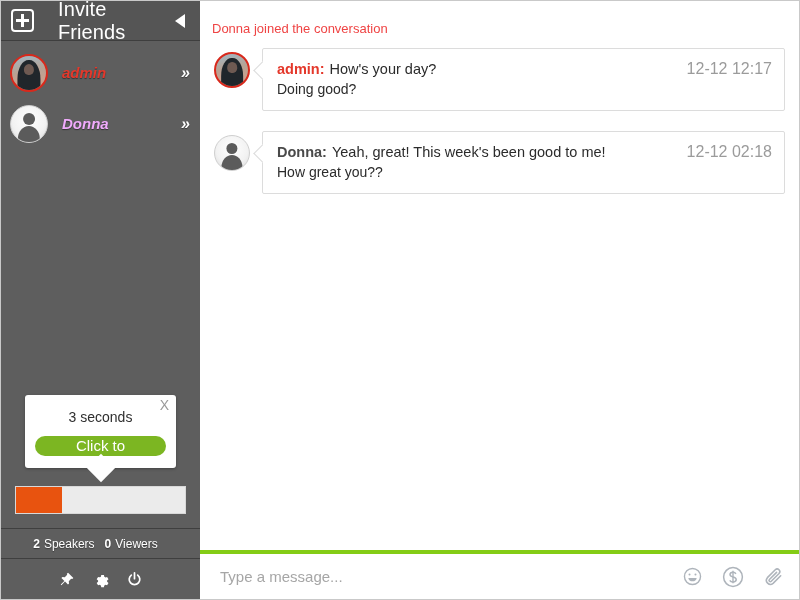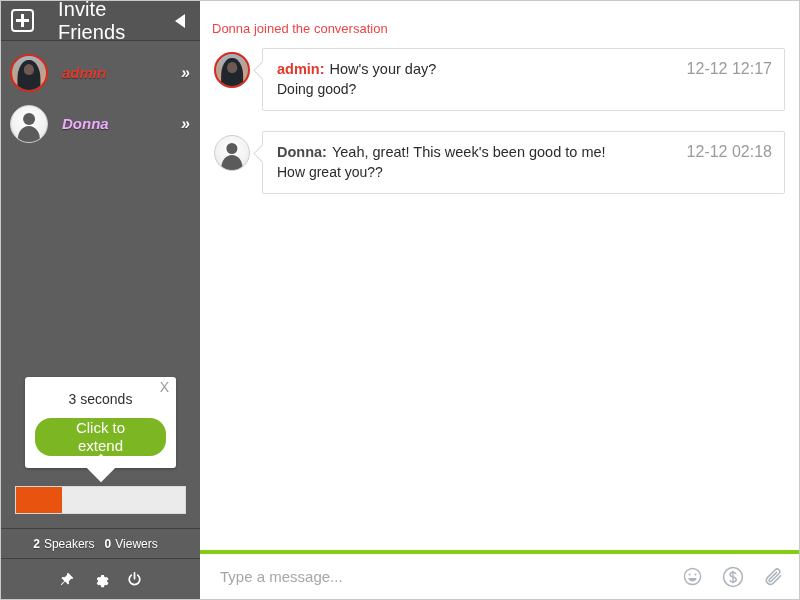"extend" div { html: <div>extend</div> -> none }
